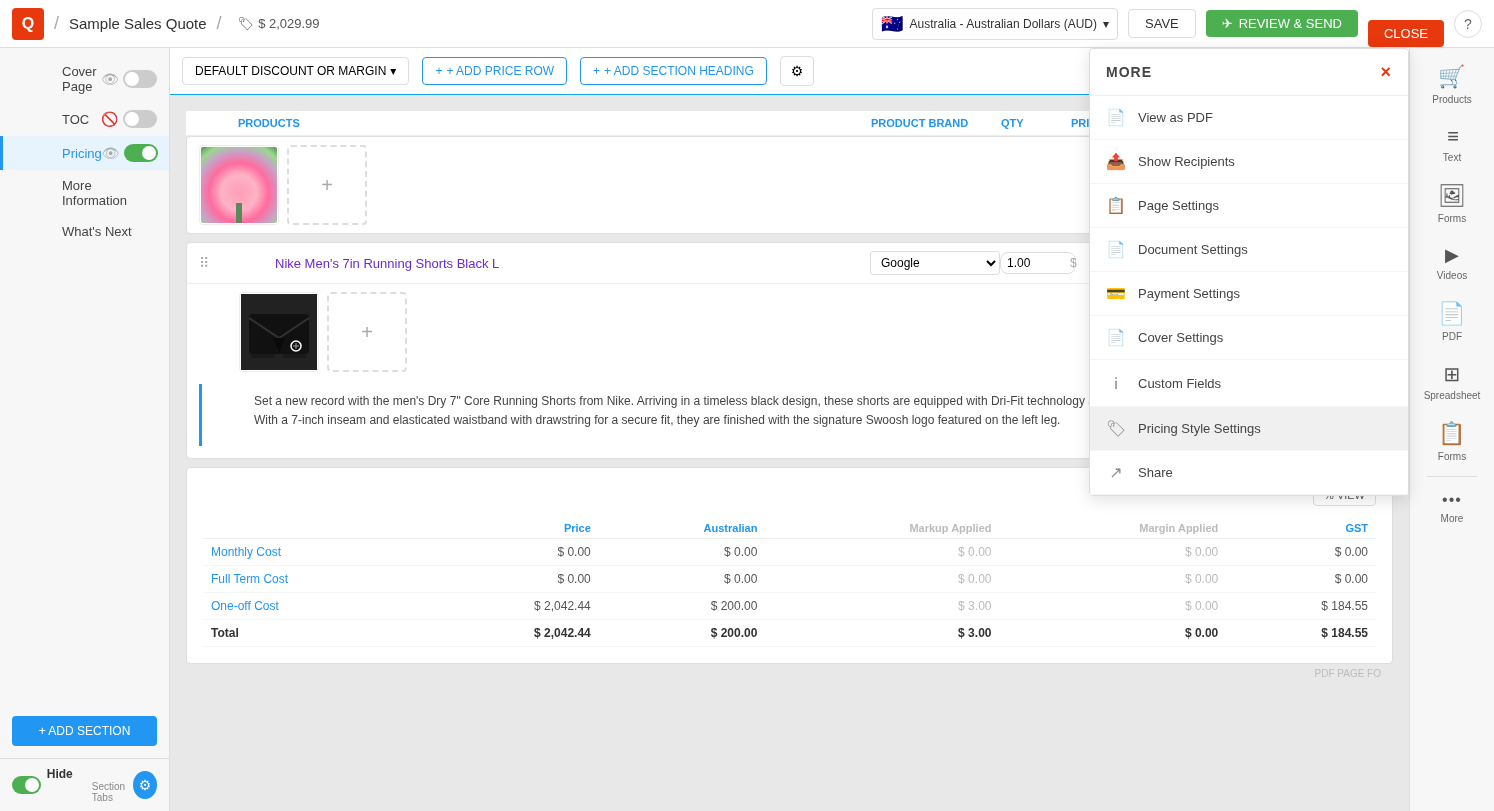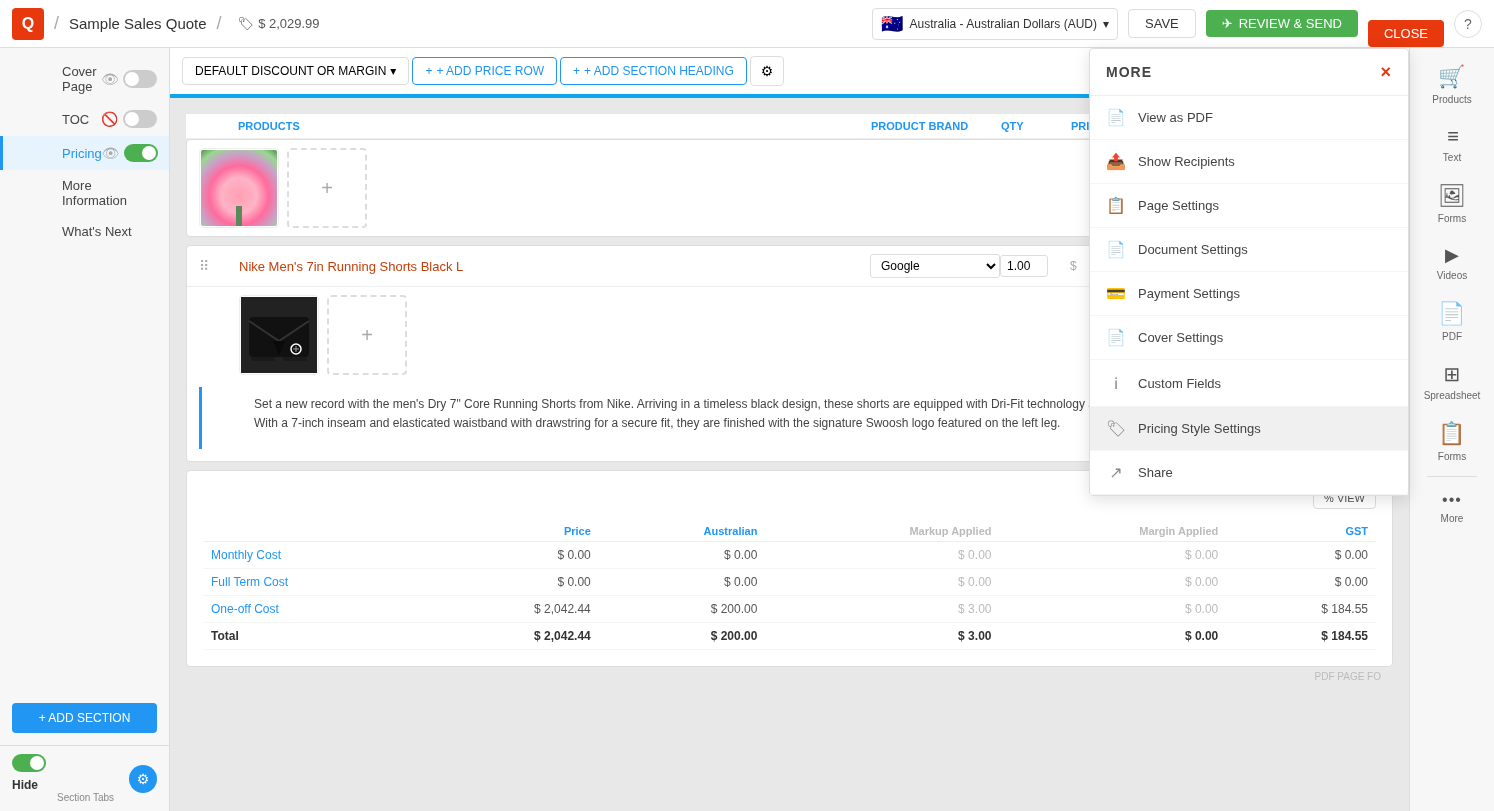"DEFAULT DISCOUNT OR MARGIN" .toolbar { border-bottom: 4px solid #0ea5e9 -> 1px solid #0ea5e9; gap: 3px -> 13px }
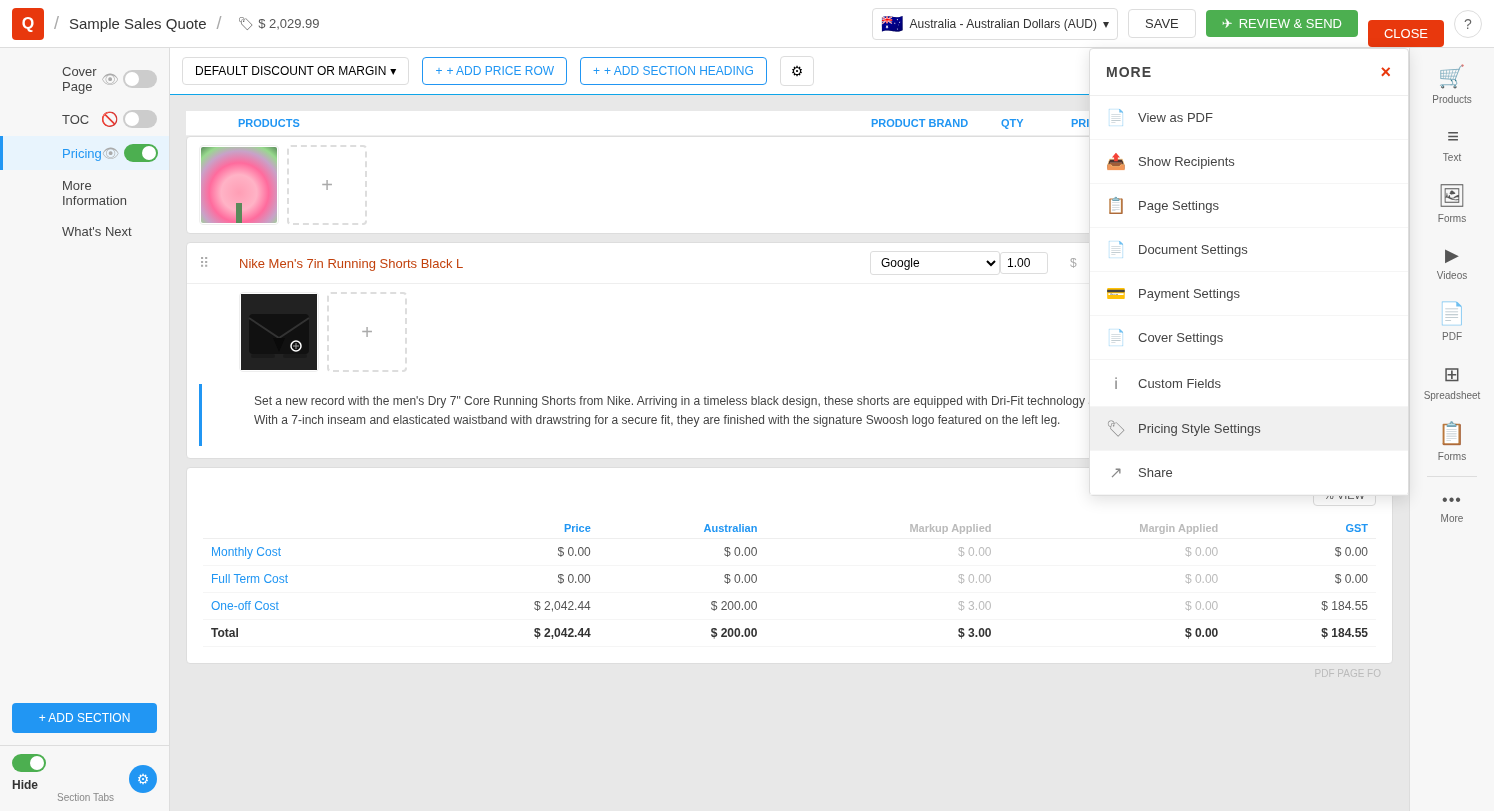"Nike Men's 7in Running Shorts" .product-name { color: #c2410c -> #6d28d9; margin-left: none -> 36px }
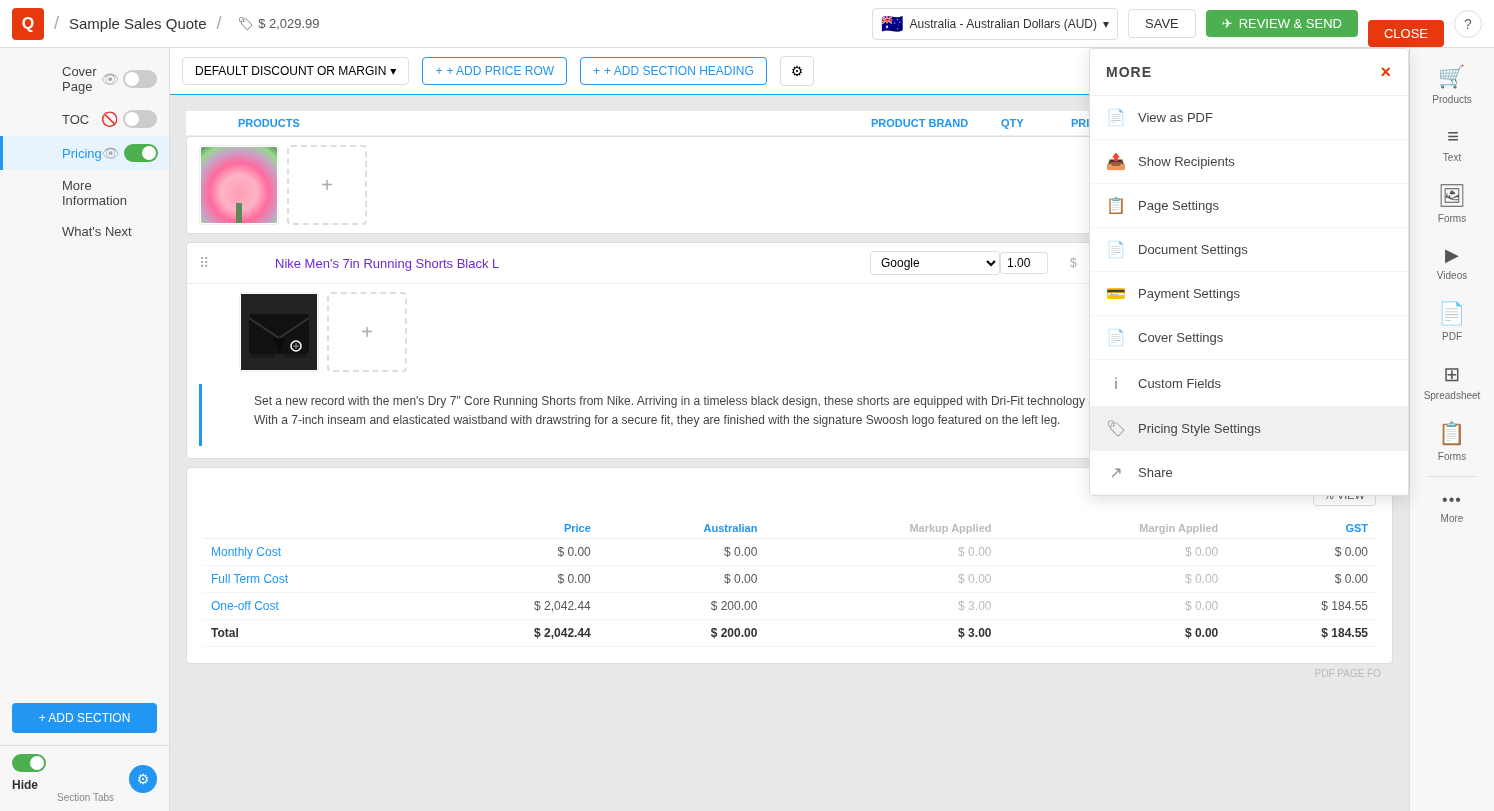"1.00" .qty-input { border-radius: 3px -> 8px; width: 48px -> 76px }
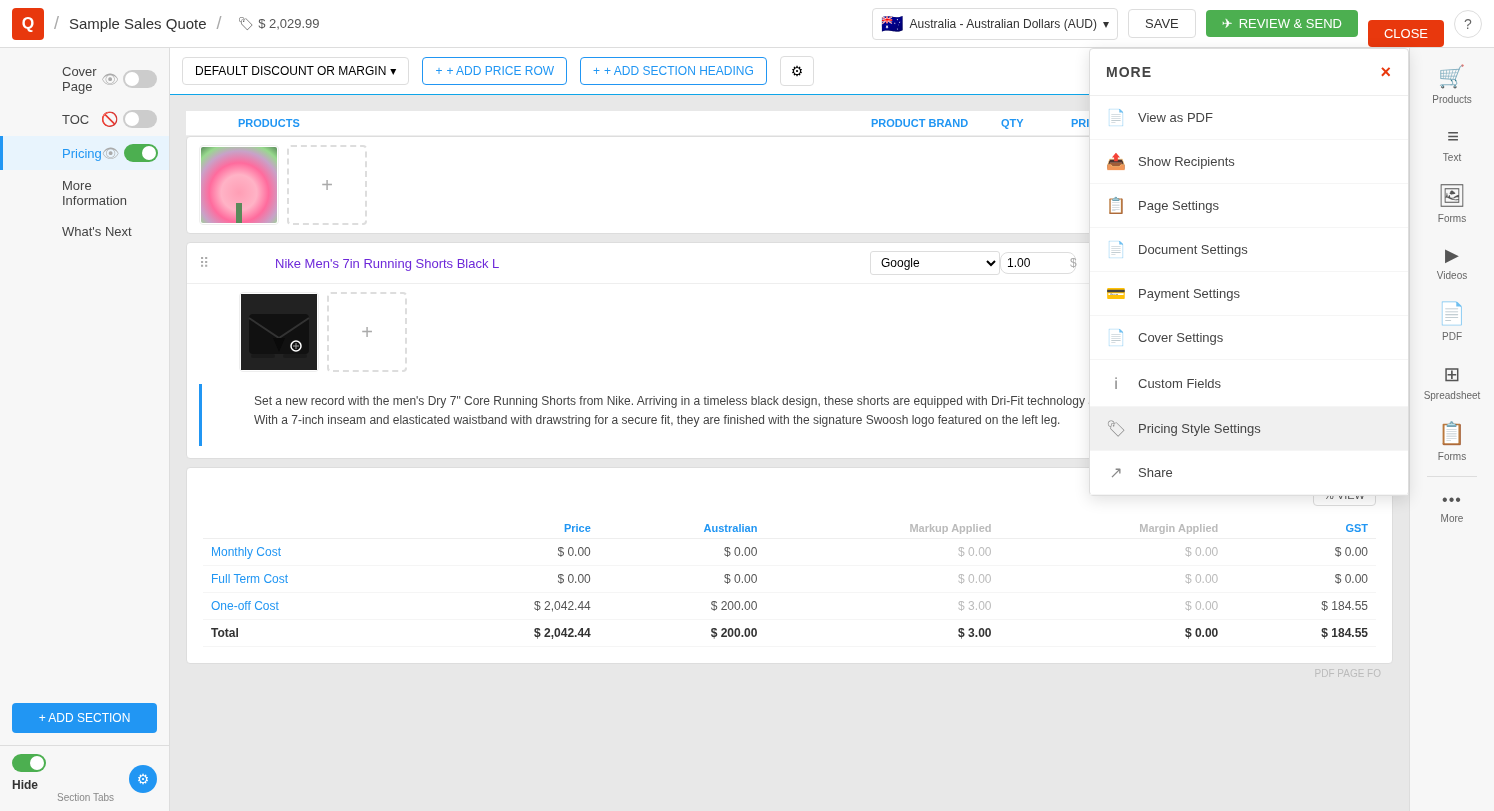"Hide" .hide-toggle-wrap { align-items: none -> center; flex-direction: column -> none }
